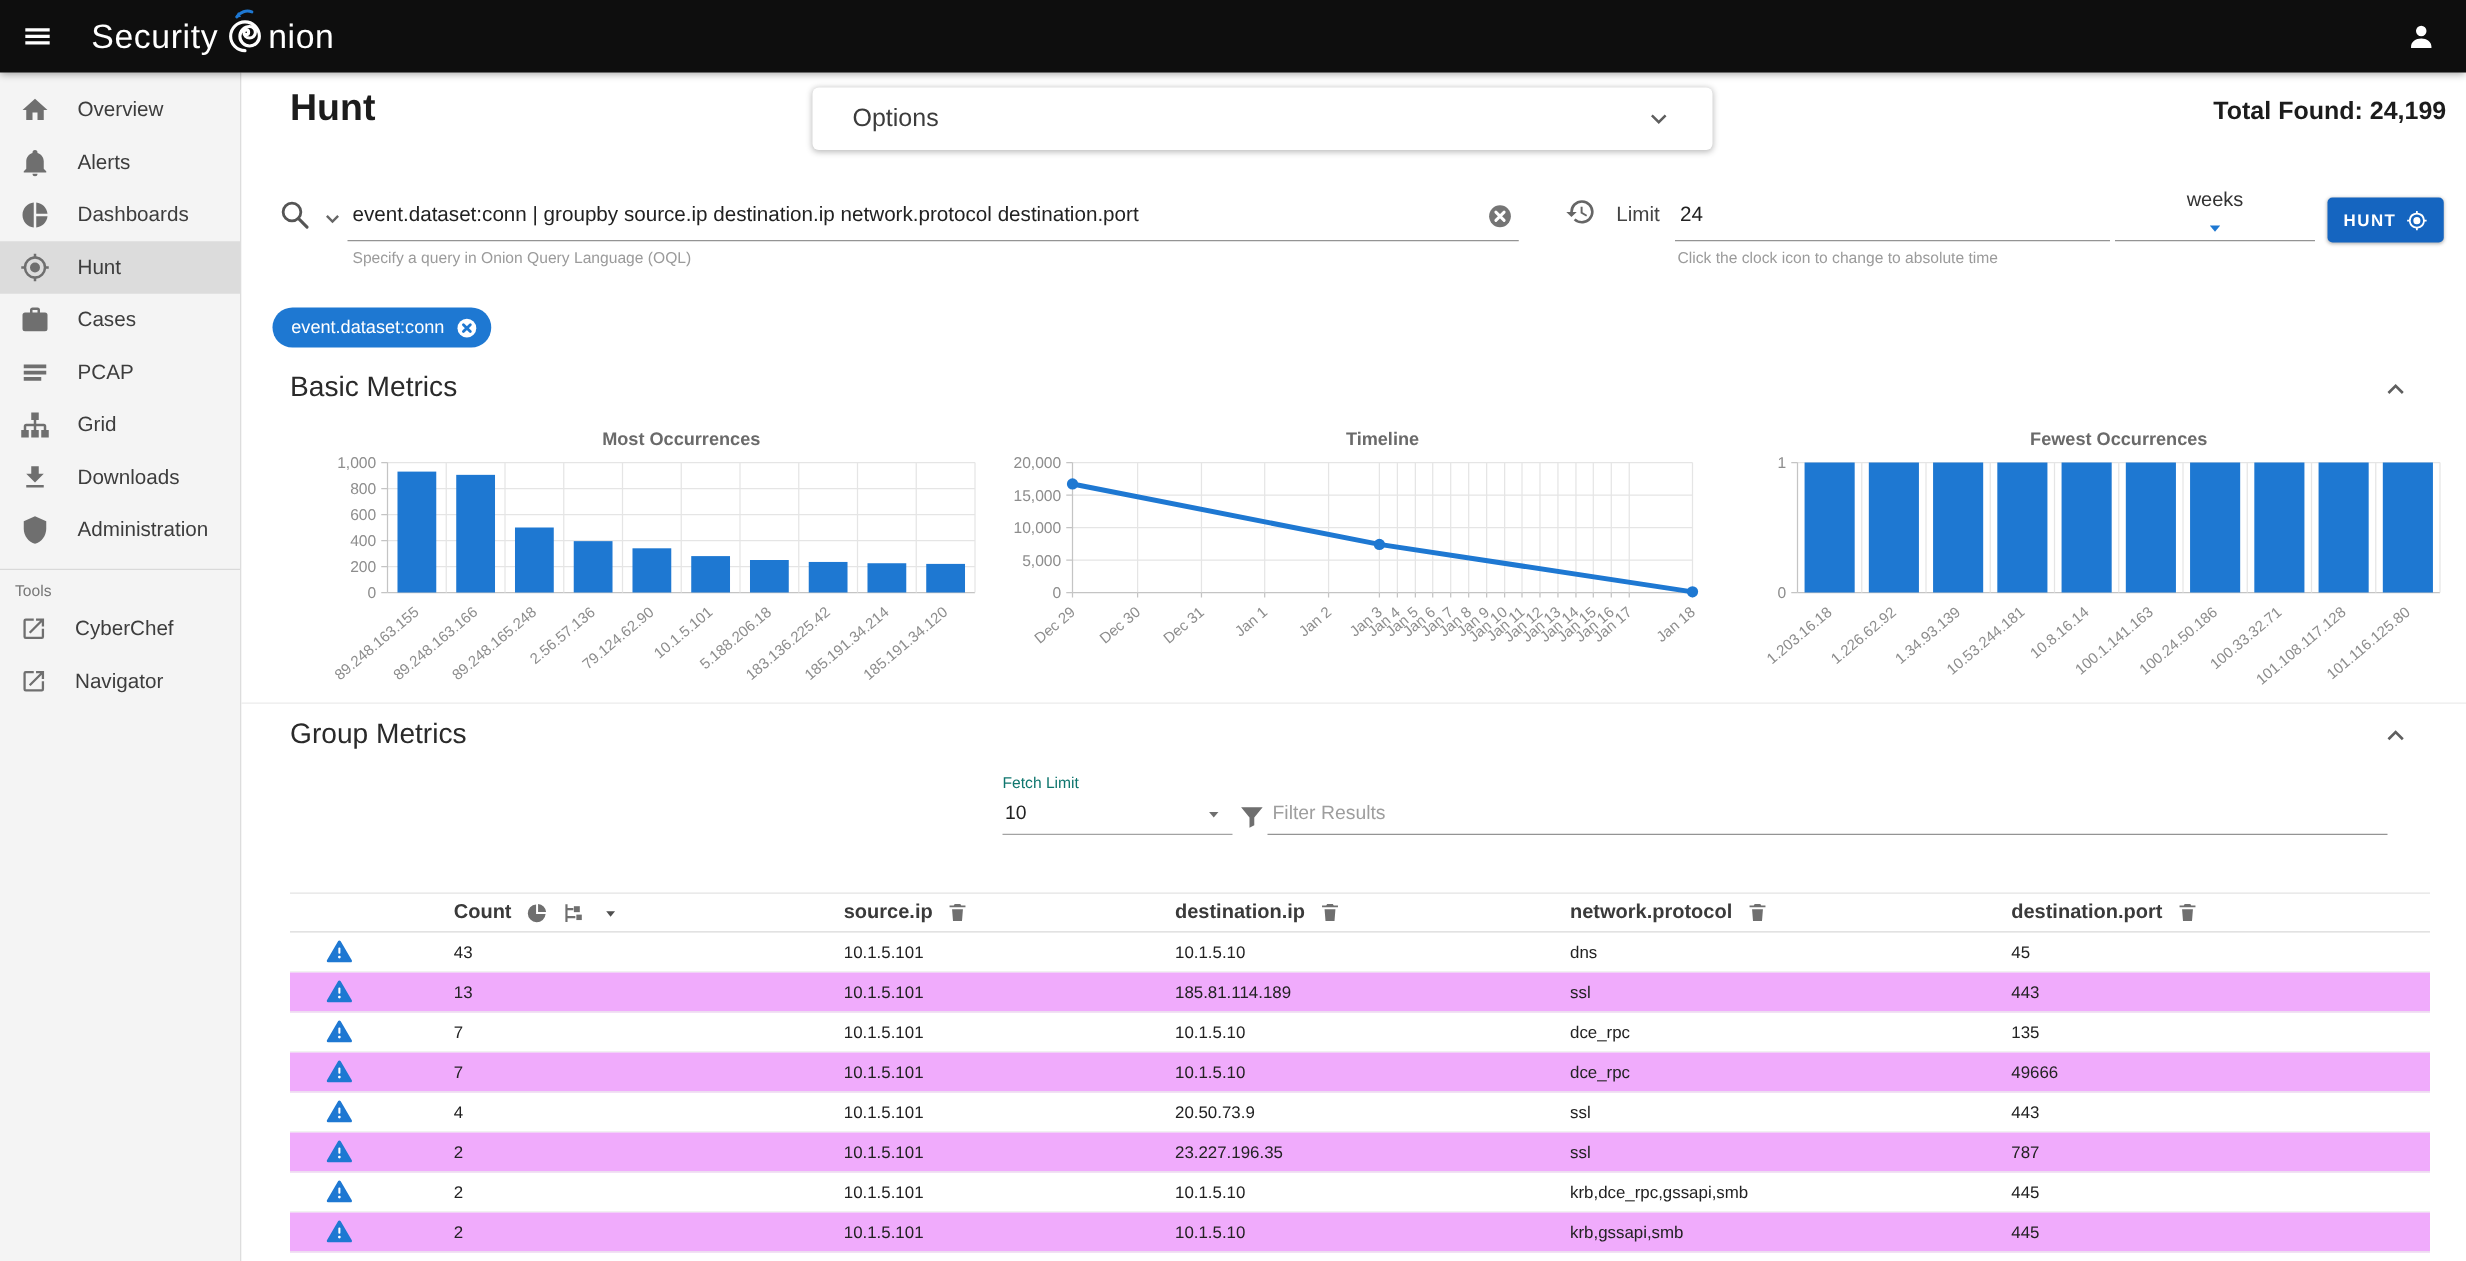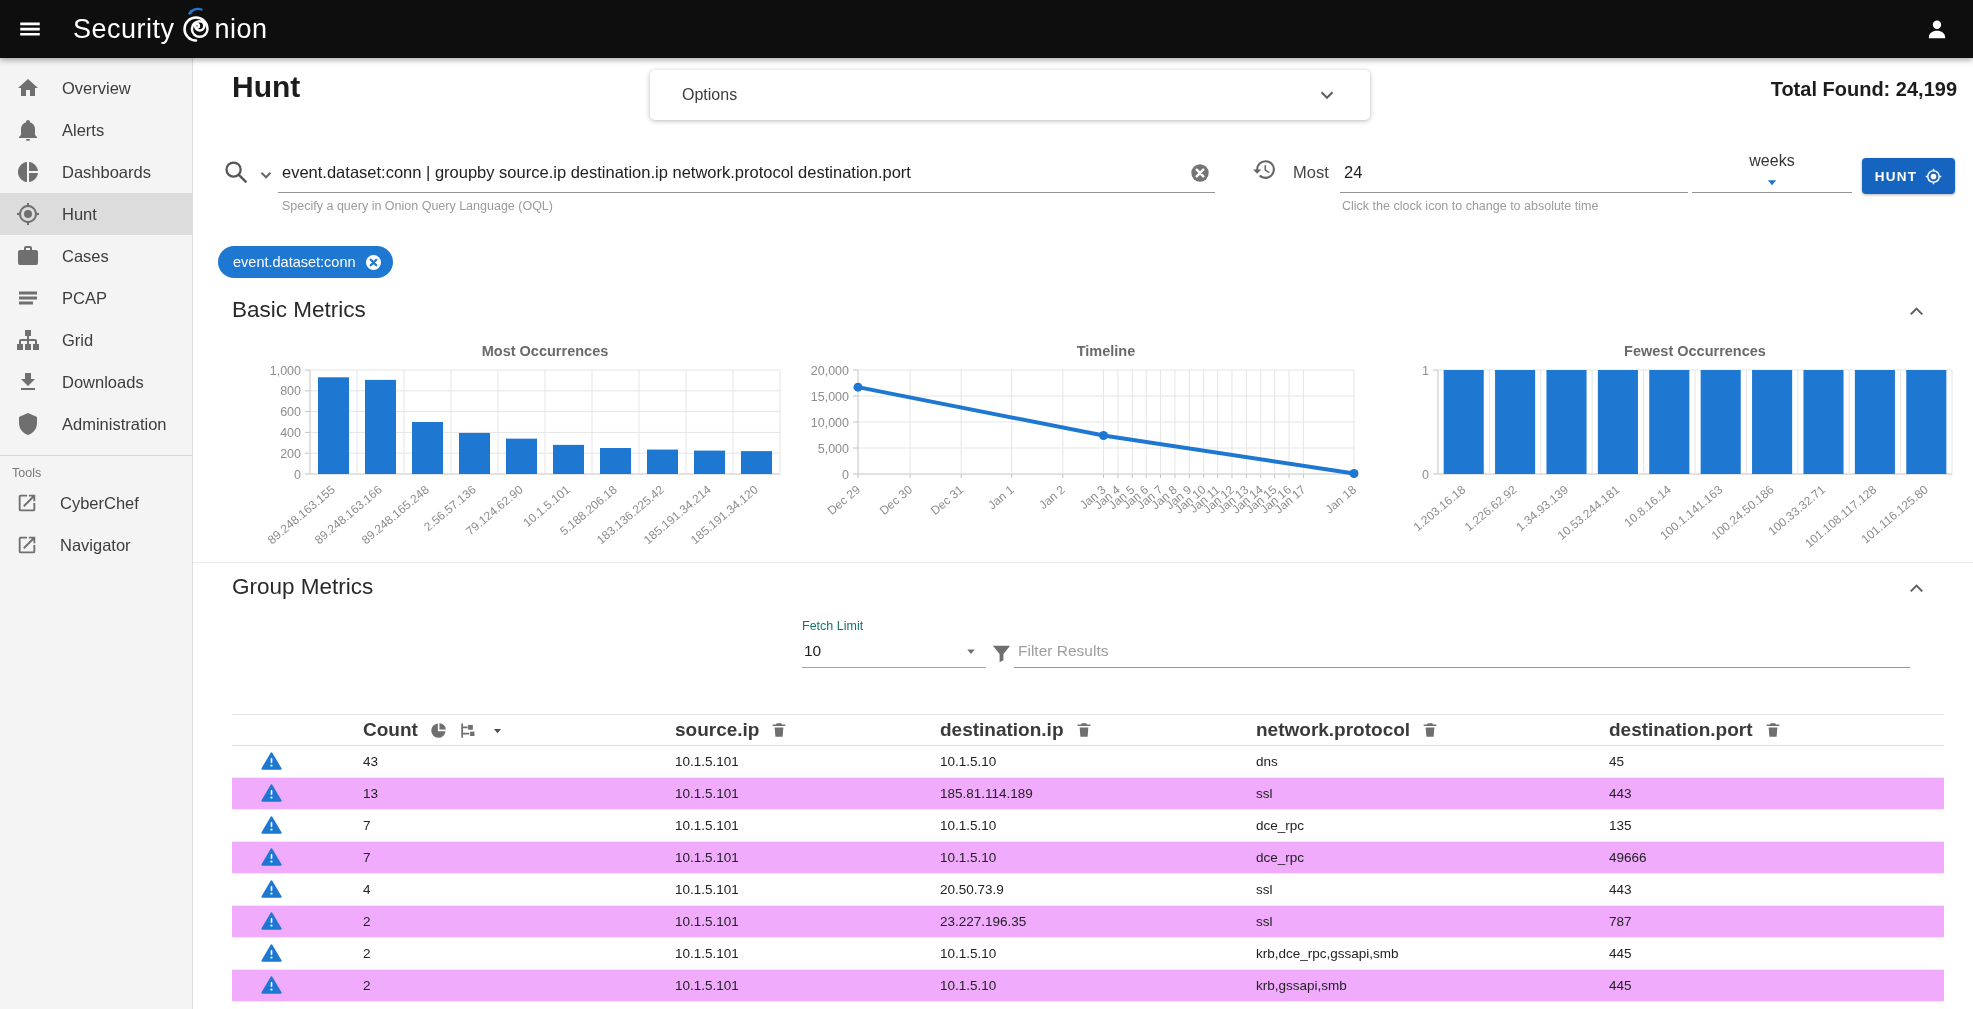"Options" .options-card { font-size: 16px -> 20px }
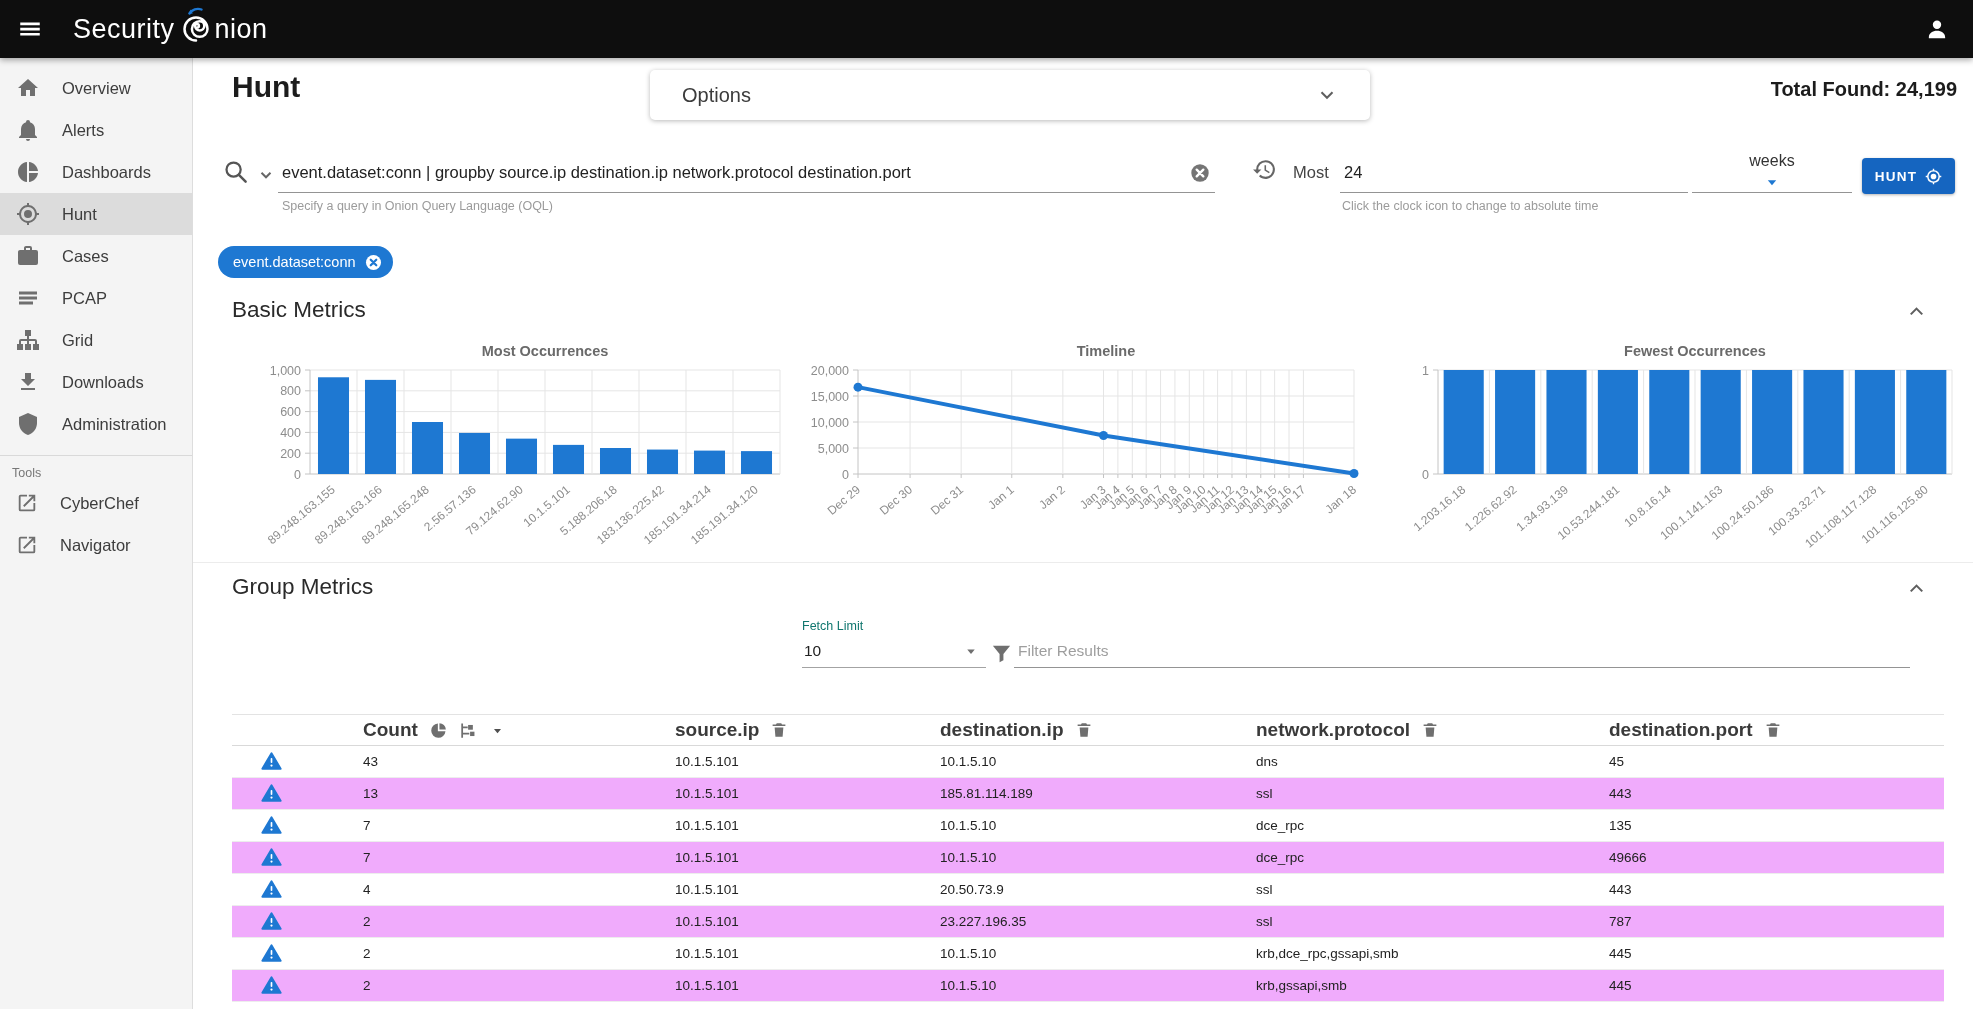"Most" span.abs { text: Most -> Limit }
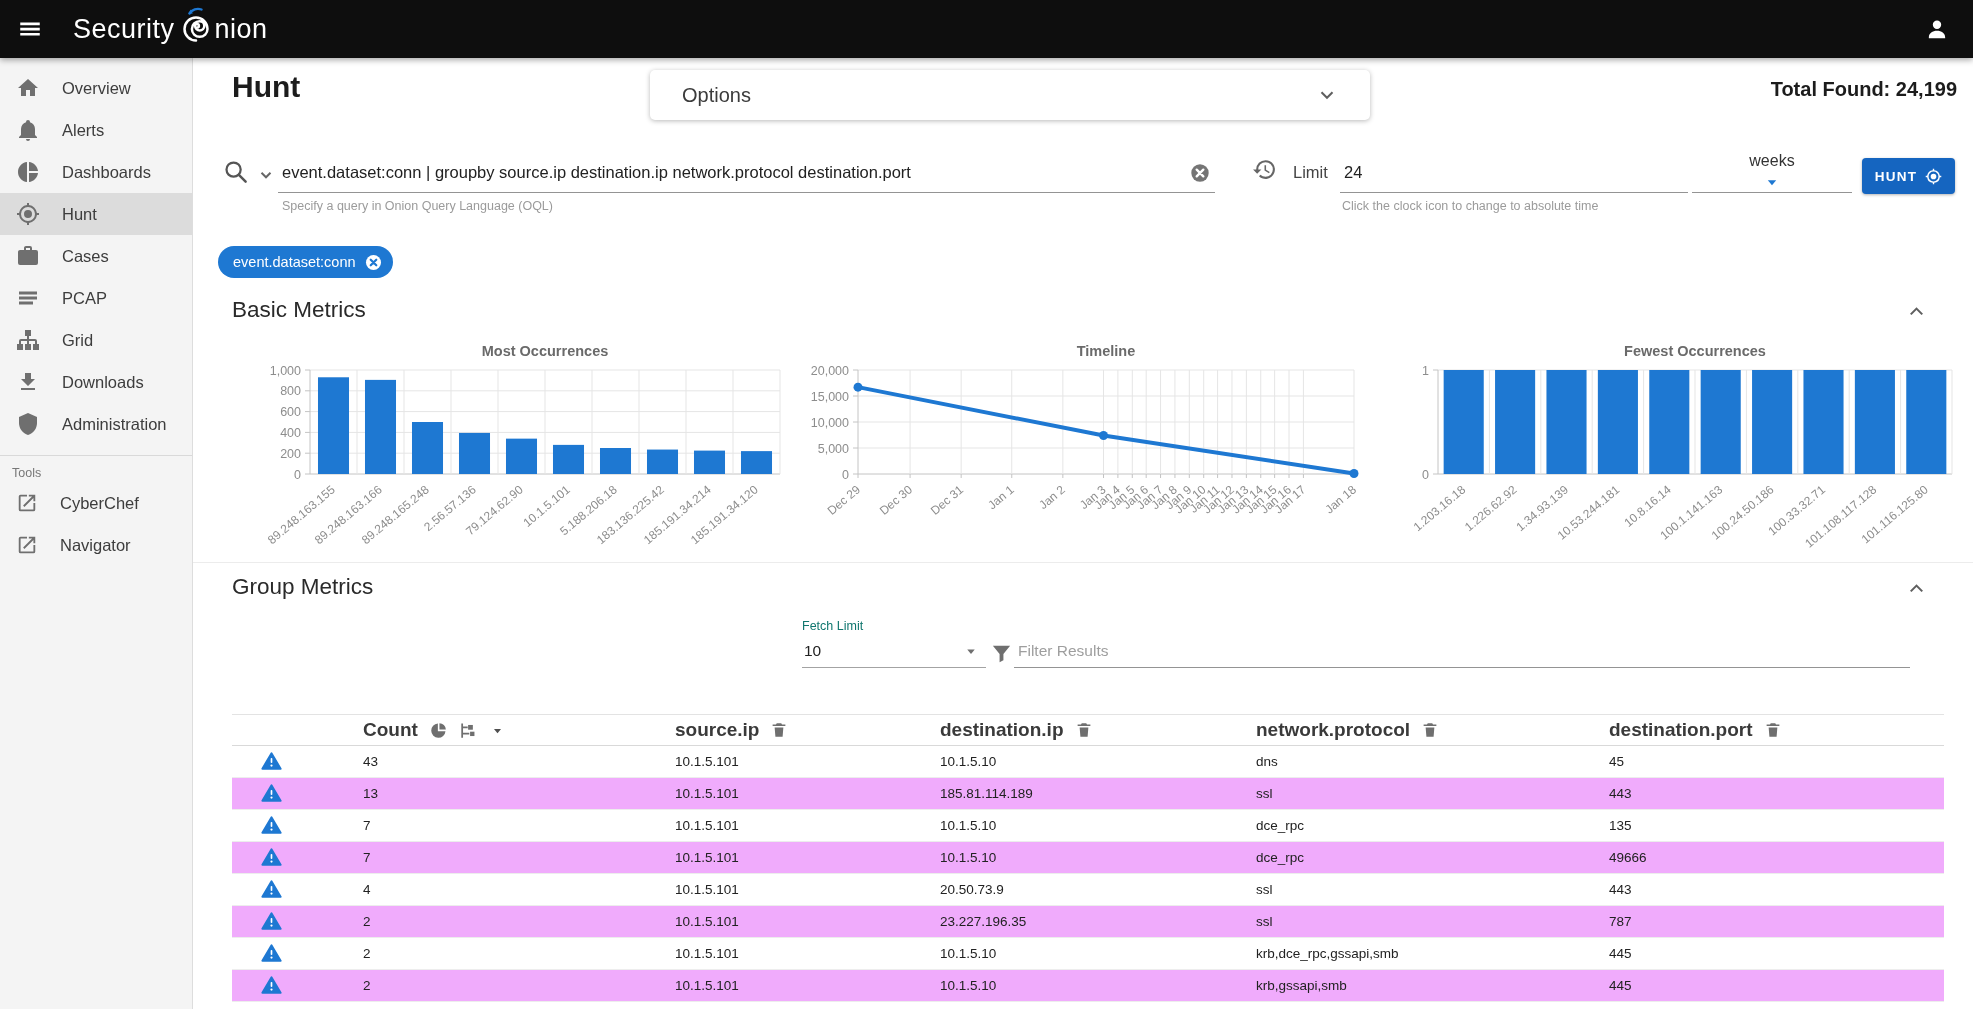"Count" .thead .hcell { font-size: 19px -> 16px }
